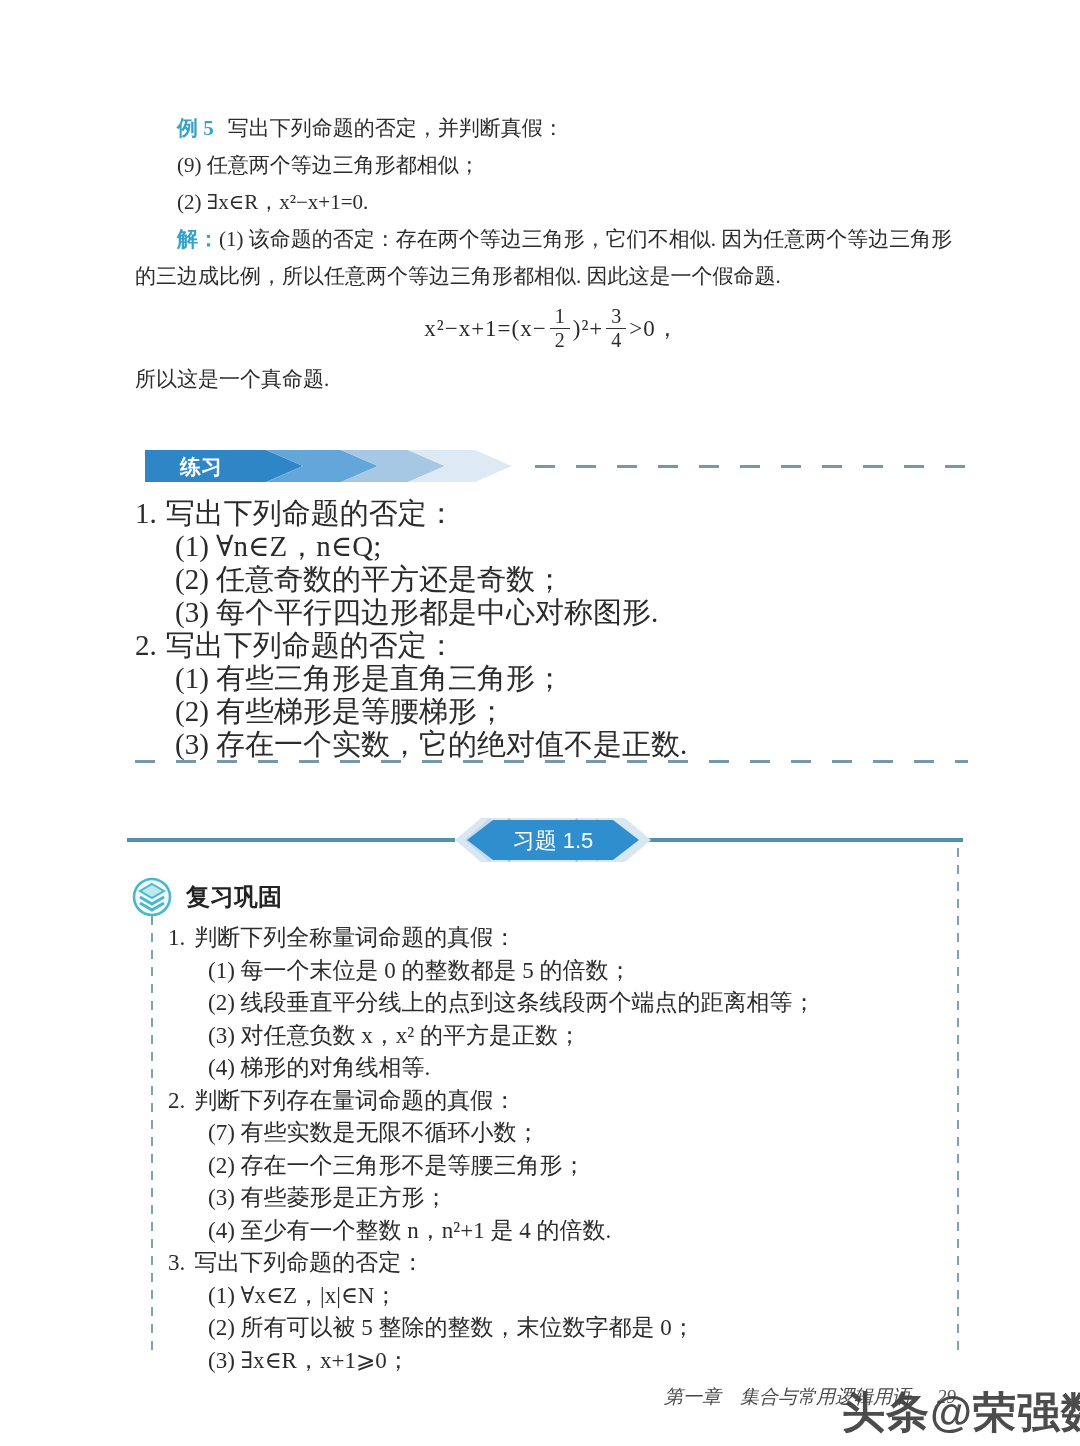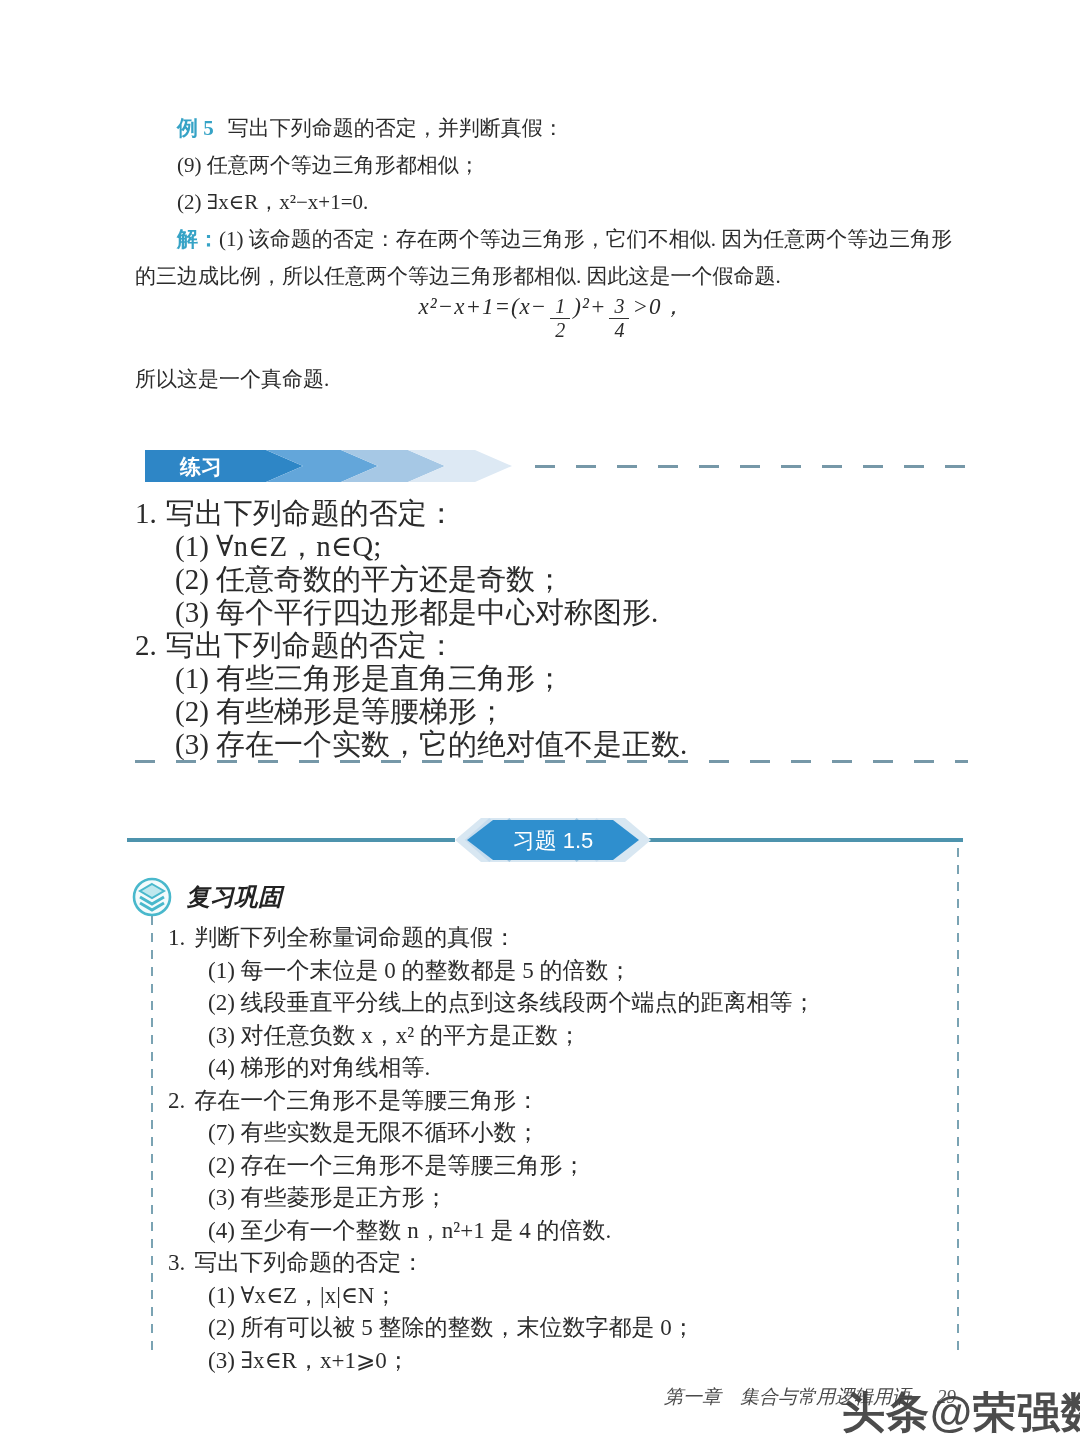"x²−x+1=(x−" .formula-line { align-items: flex-start -> center; font-style: italic -> none }
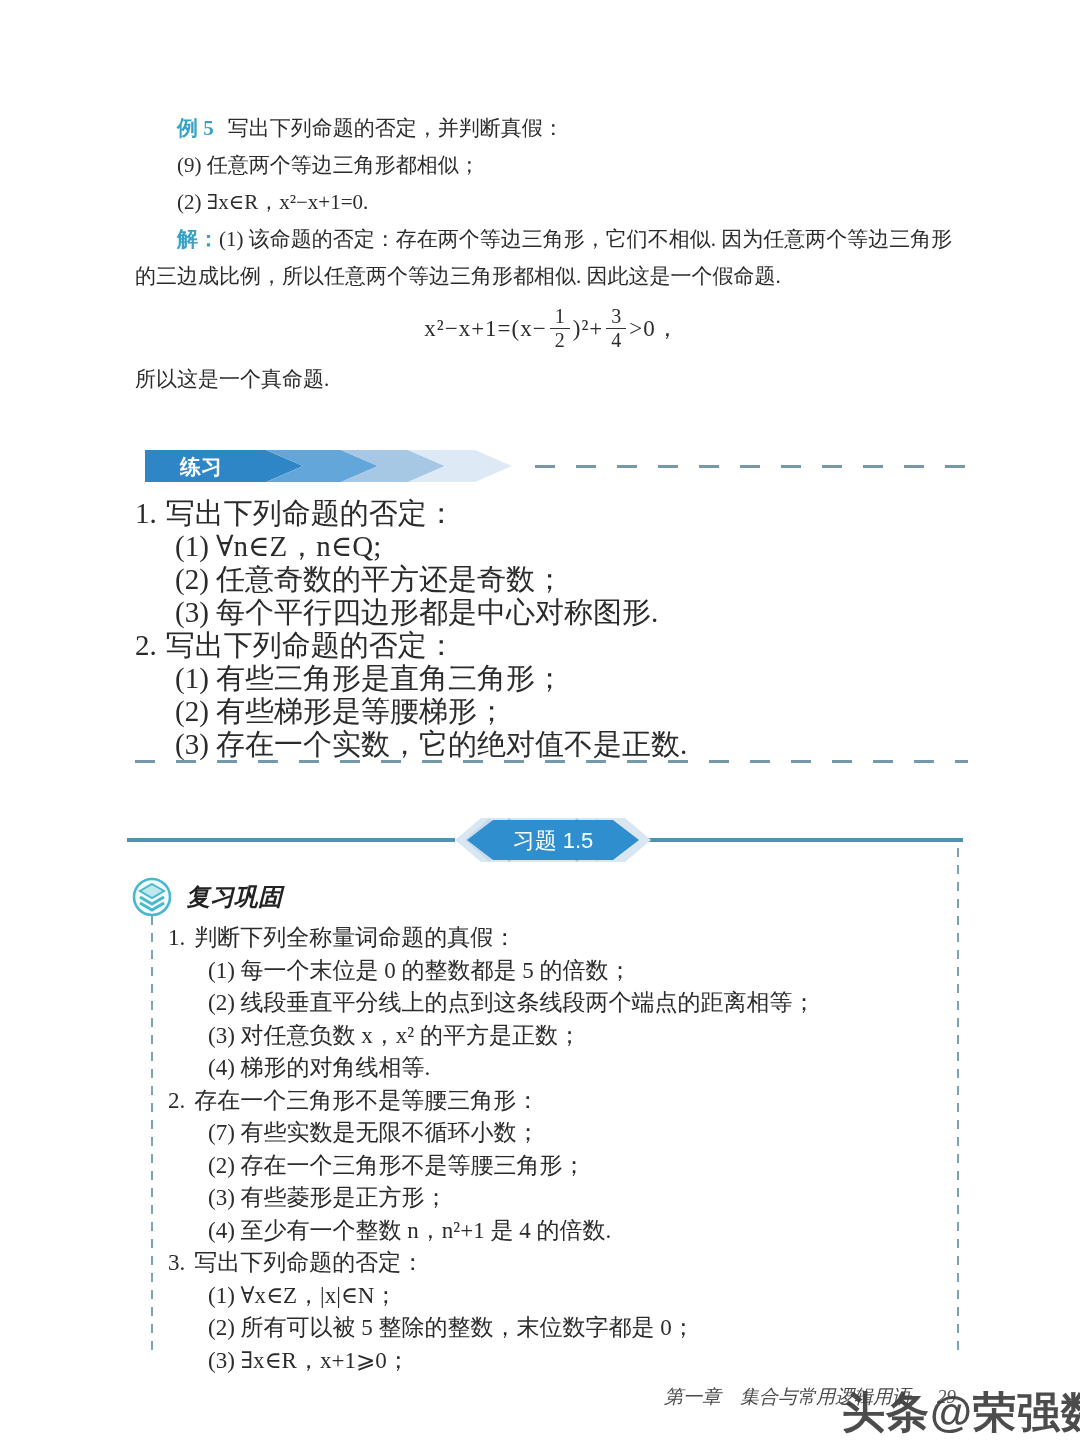"复习巩固" .review-title { font-style: italic -> none }
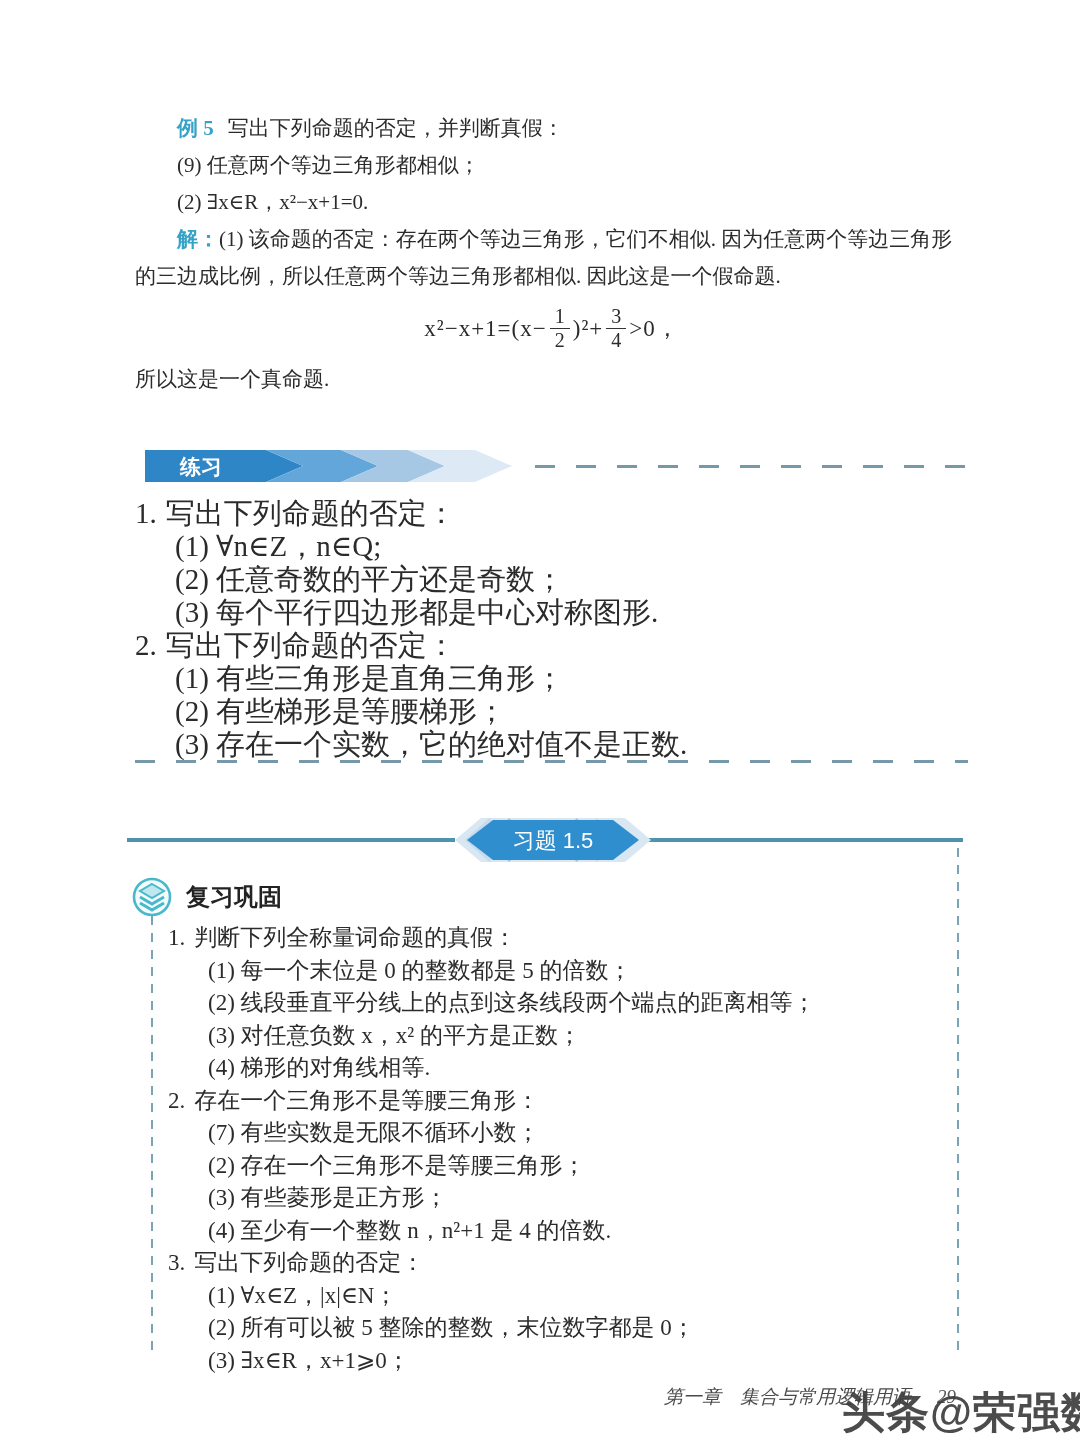"存在一个三角形不是等腰三角形：" span { text: 存在一个三角形不是等腰三角形 -> 判断下列存在量词命题的真假 }
